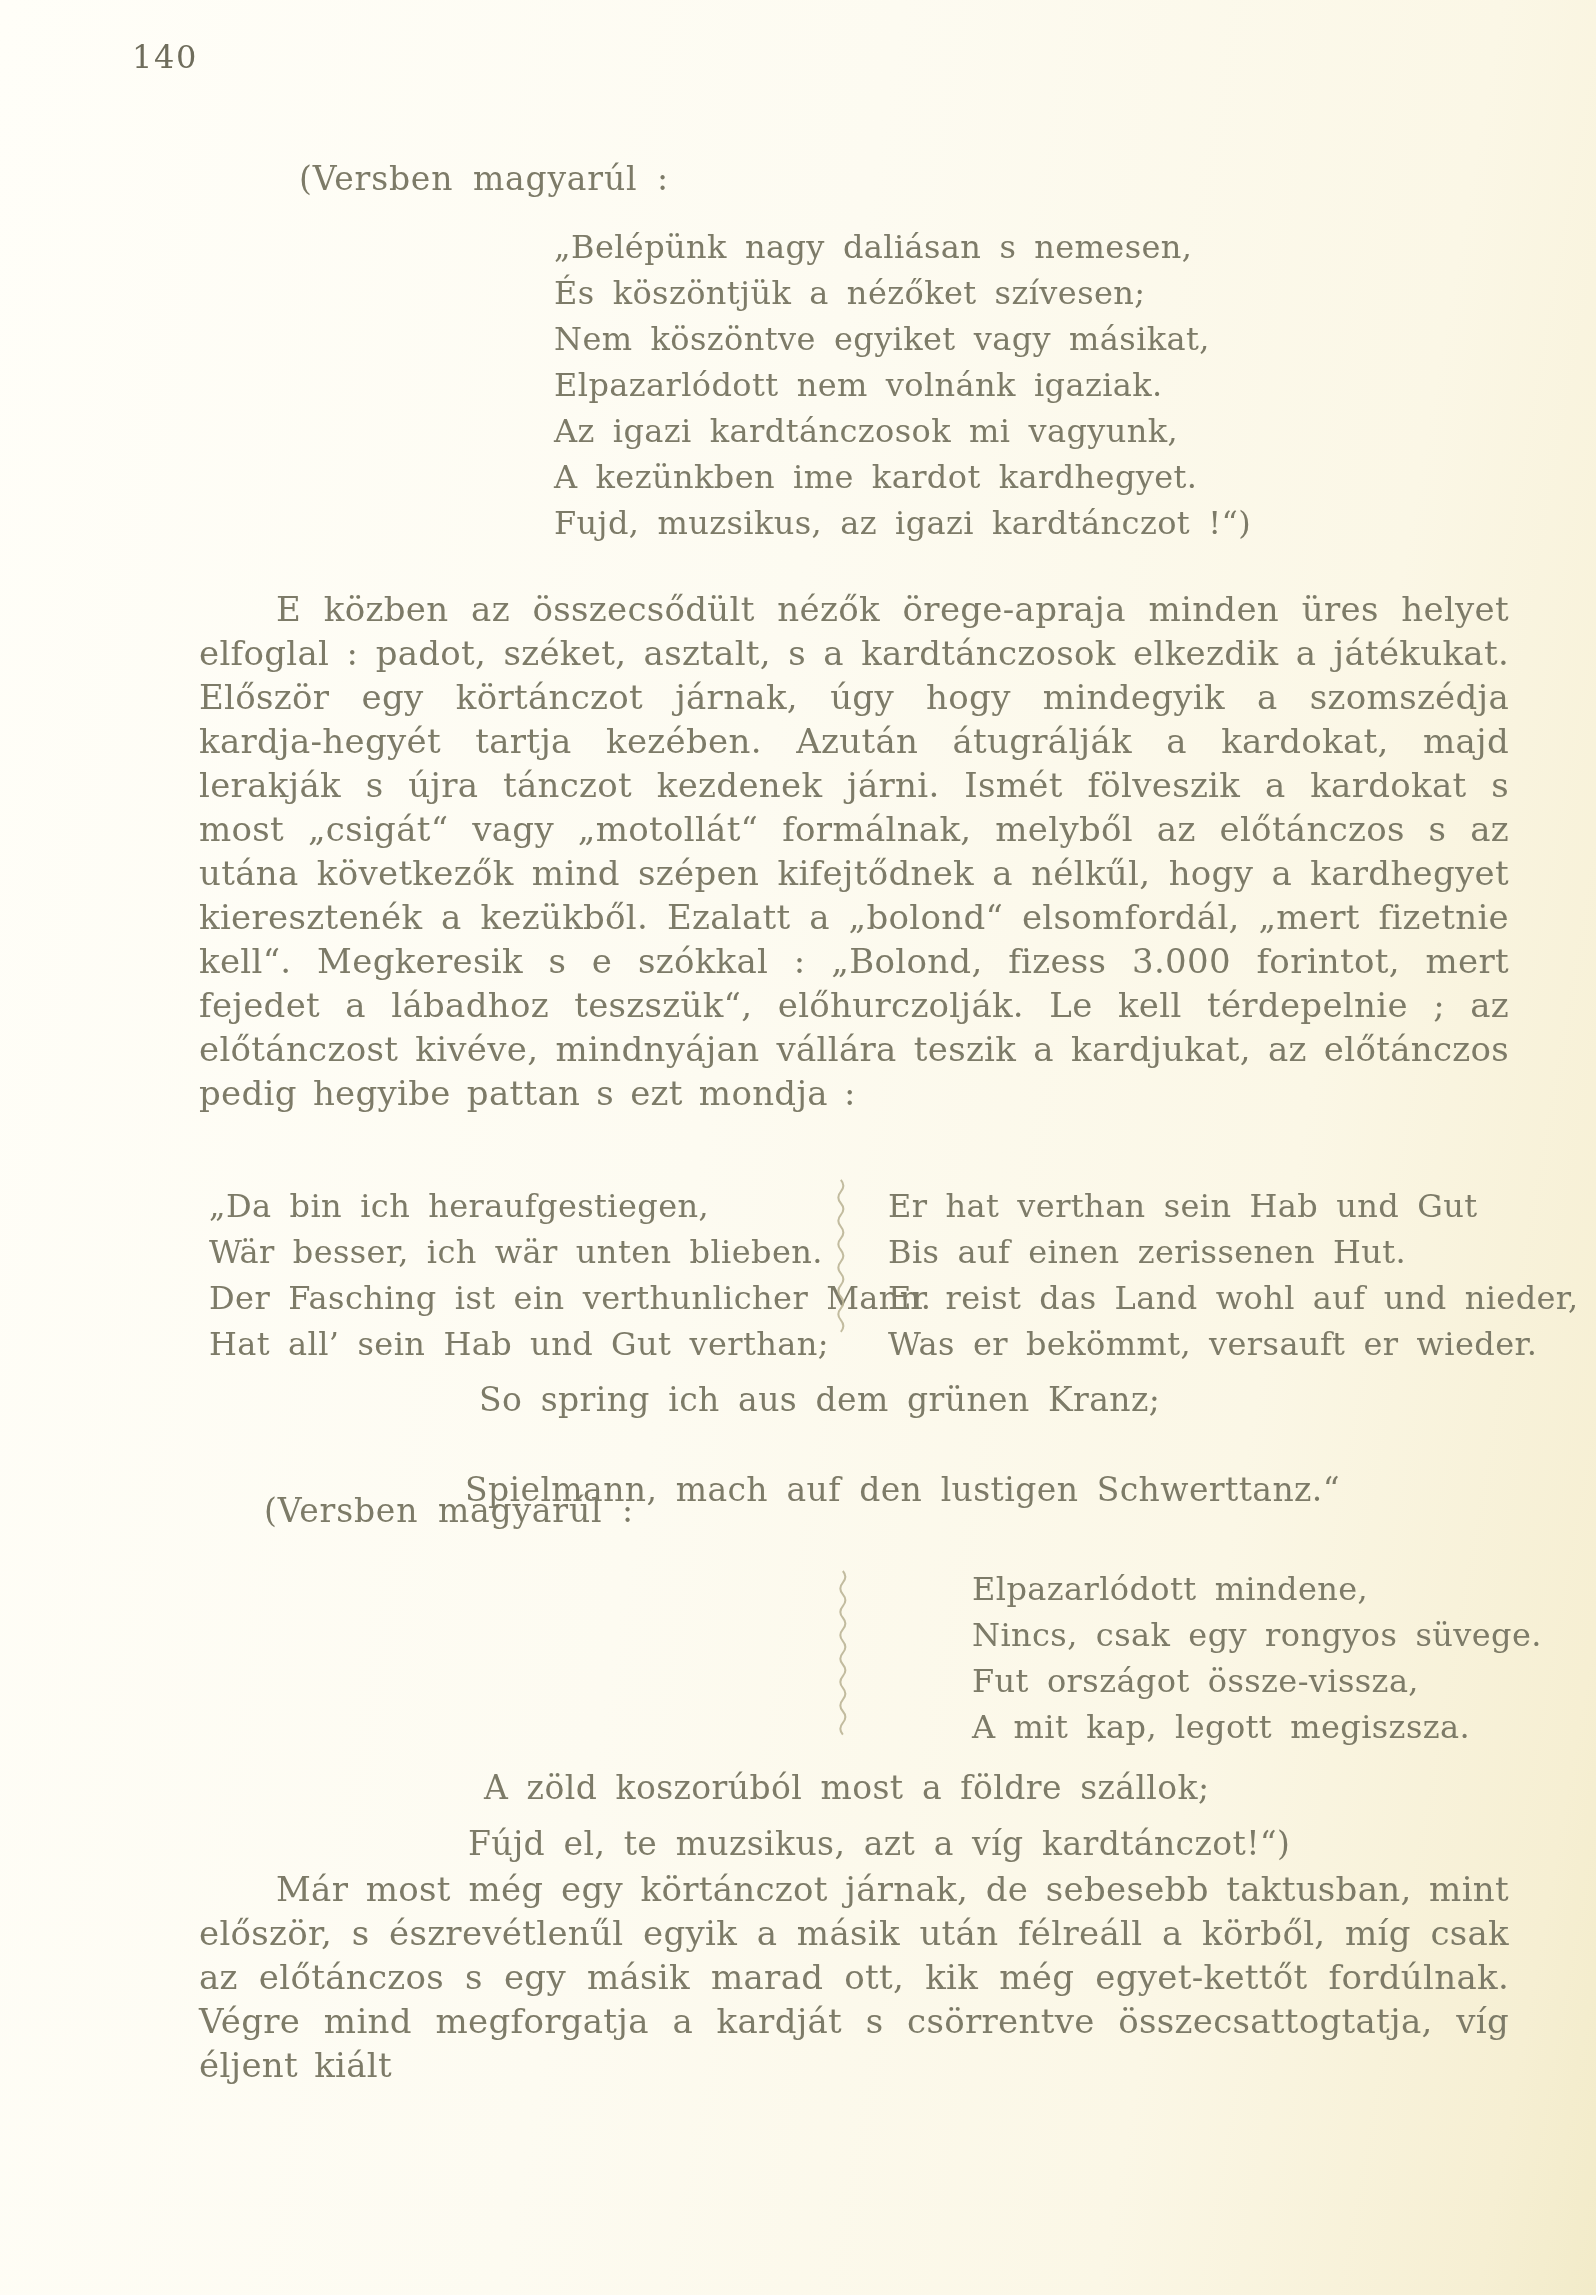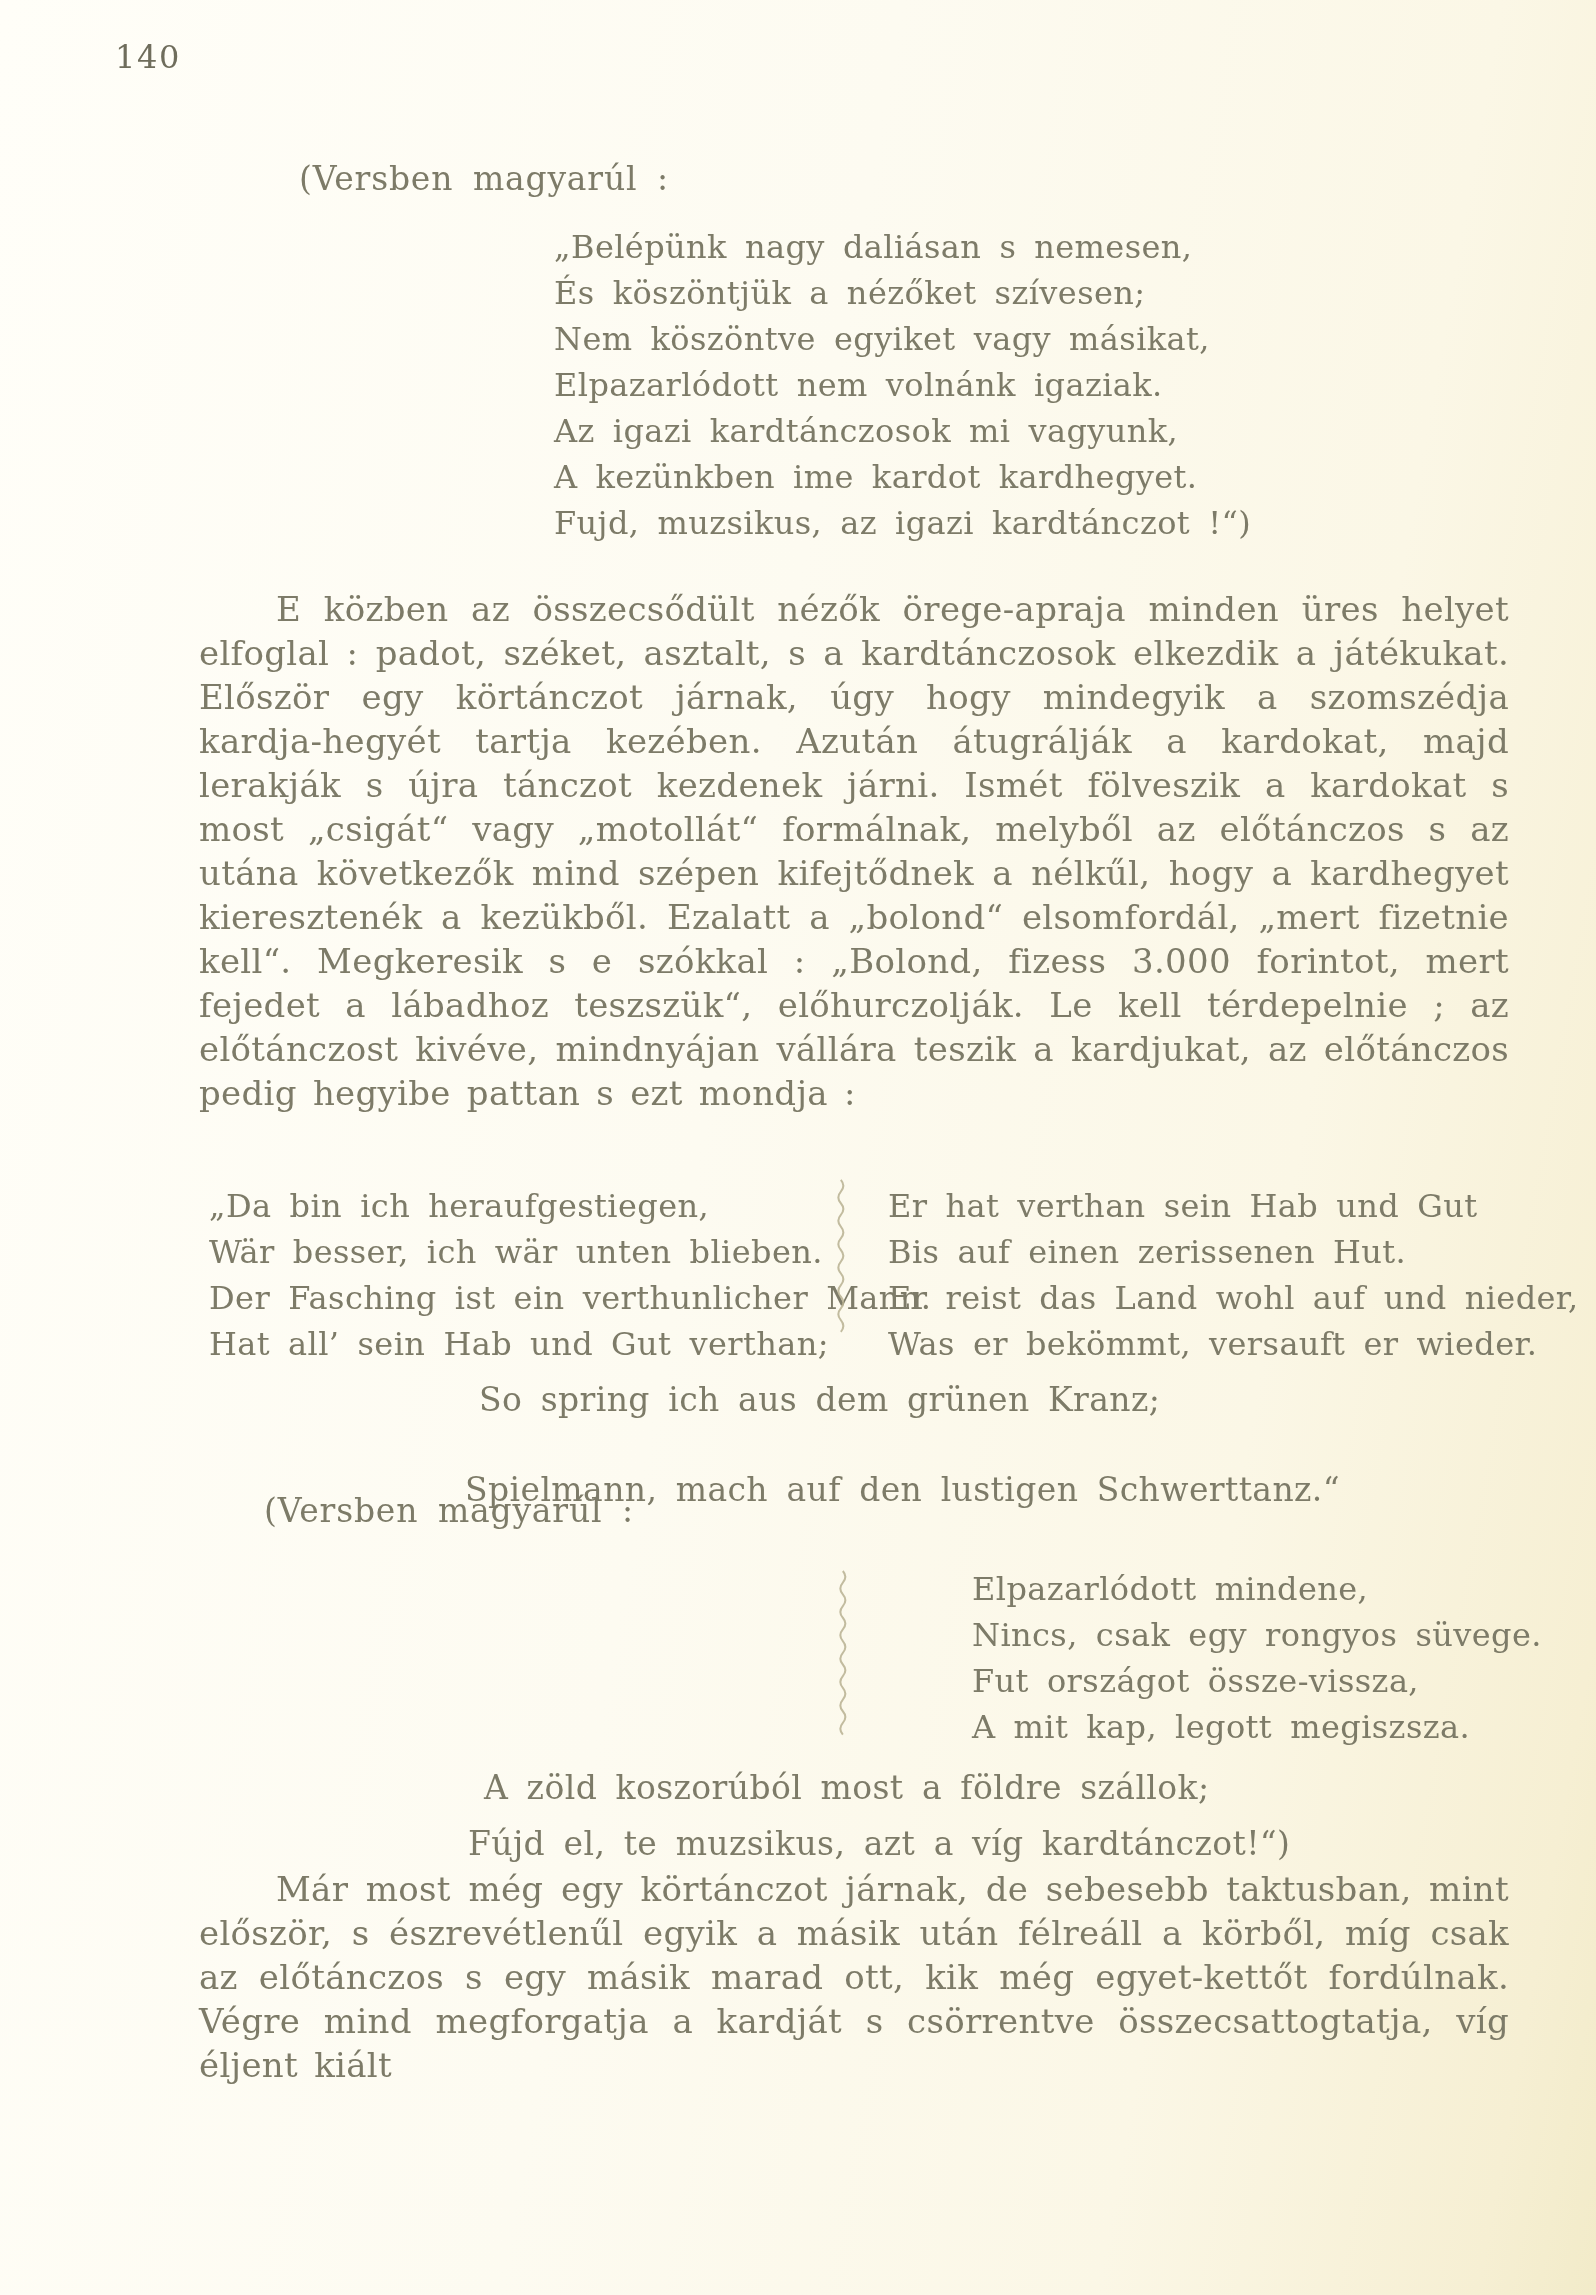"140" div.abs { left: 115px -> 132px }
